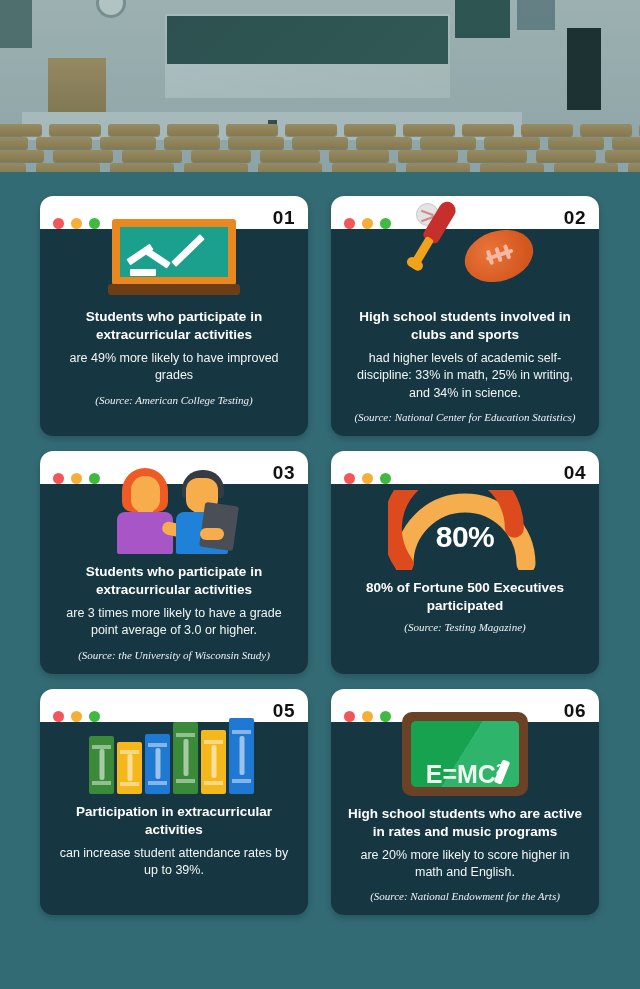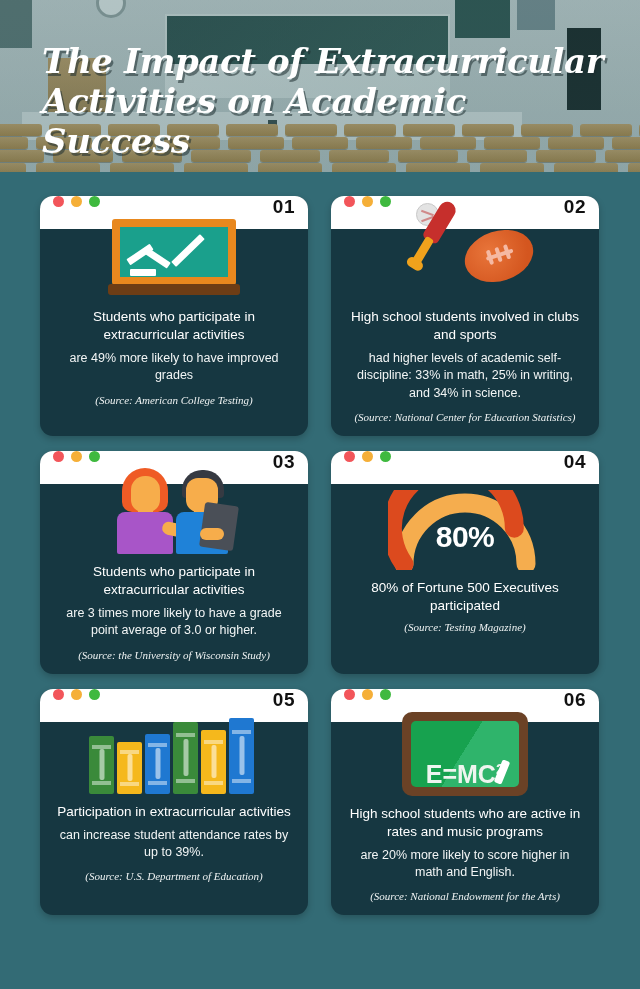"The Impact of Extracurricular" div.title { html: <div> <div>The Impact of Extracurricular</div> <div>Activities on Academic Success</div> </div> -> none }
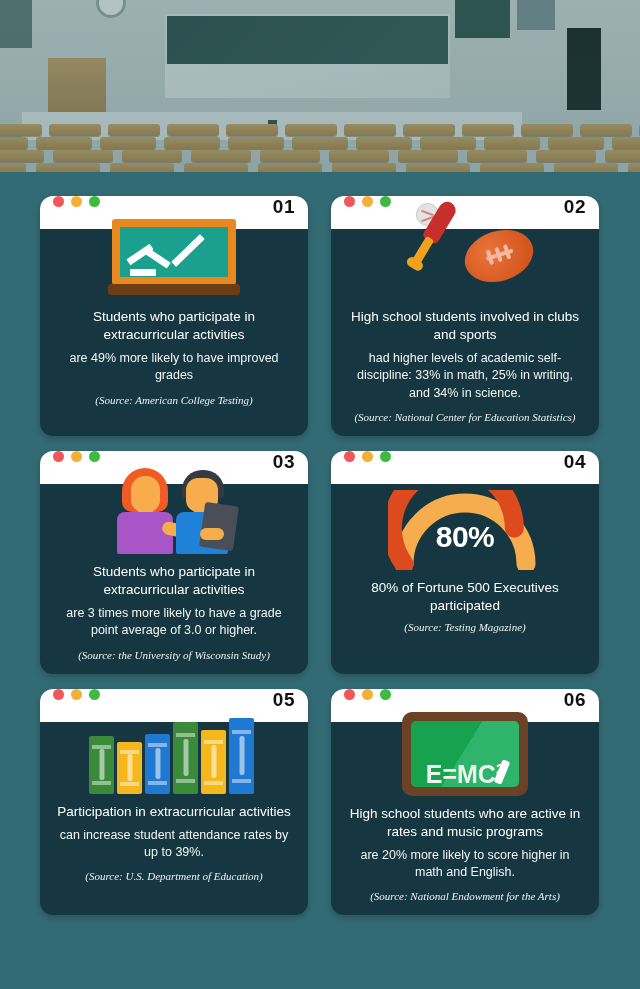"01" .card-bar { align-items: flex-start -> flex-end }
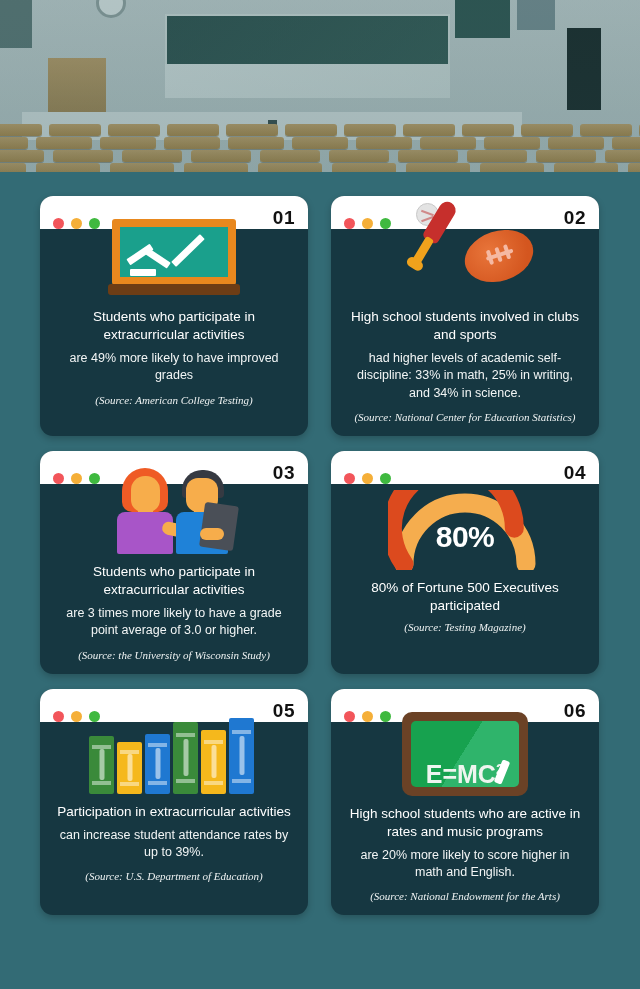"Students who participate in" .c-title { font-weight: normal -> bold }
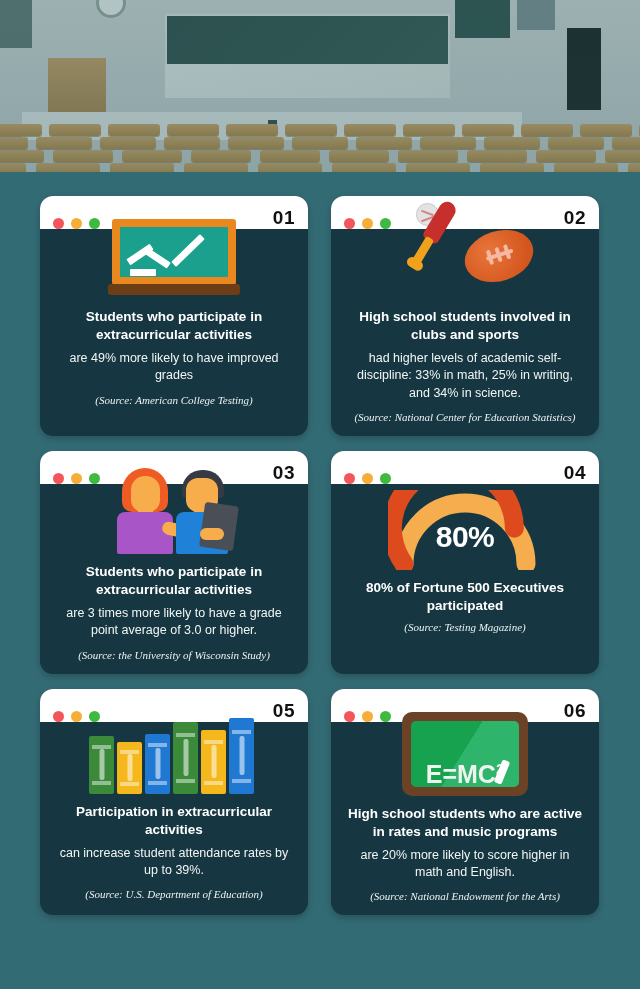"(Source: U.S. Department of Education)" div.c-src { html: <div>(Source: U.S. Department of Education)</div> -> none }
